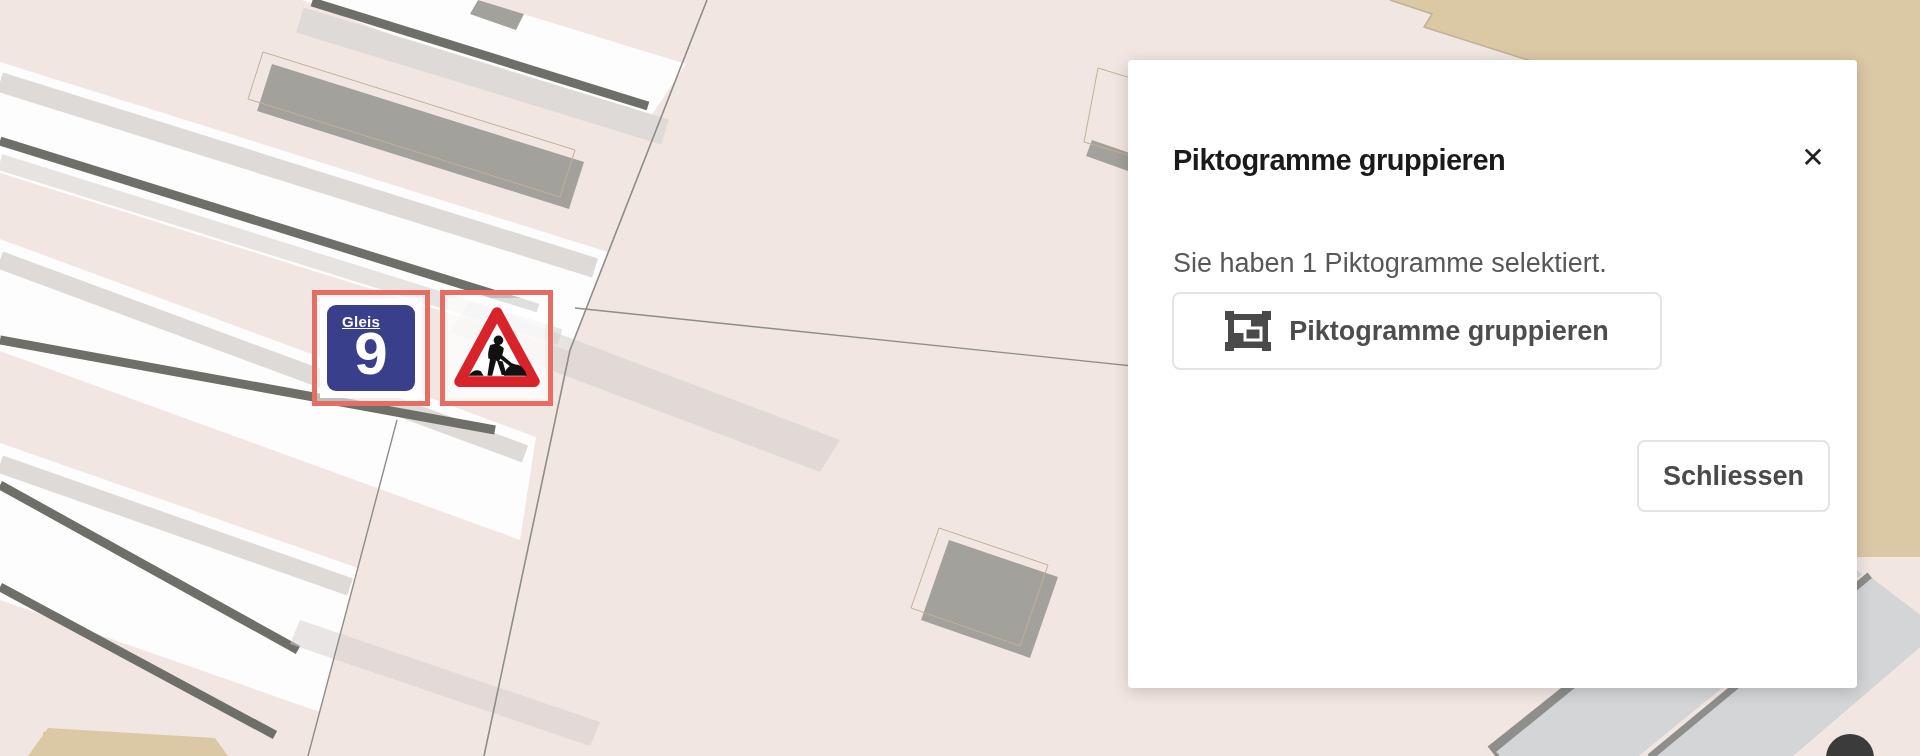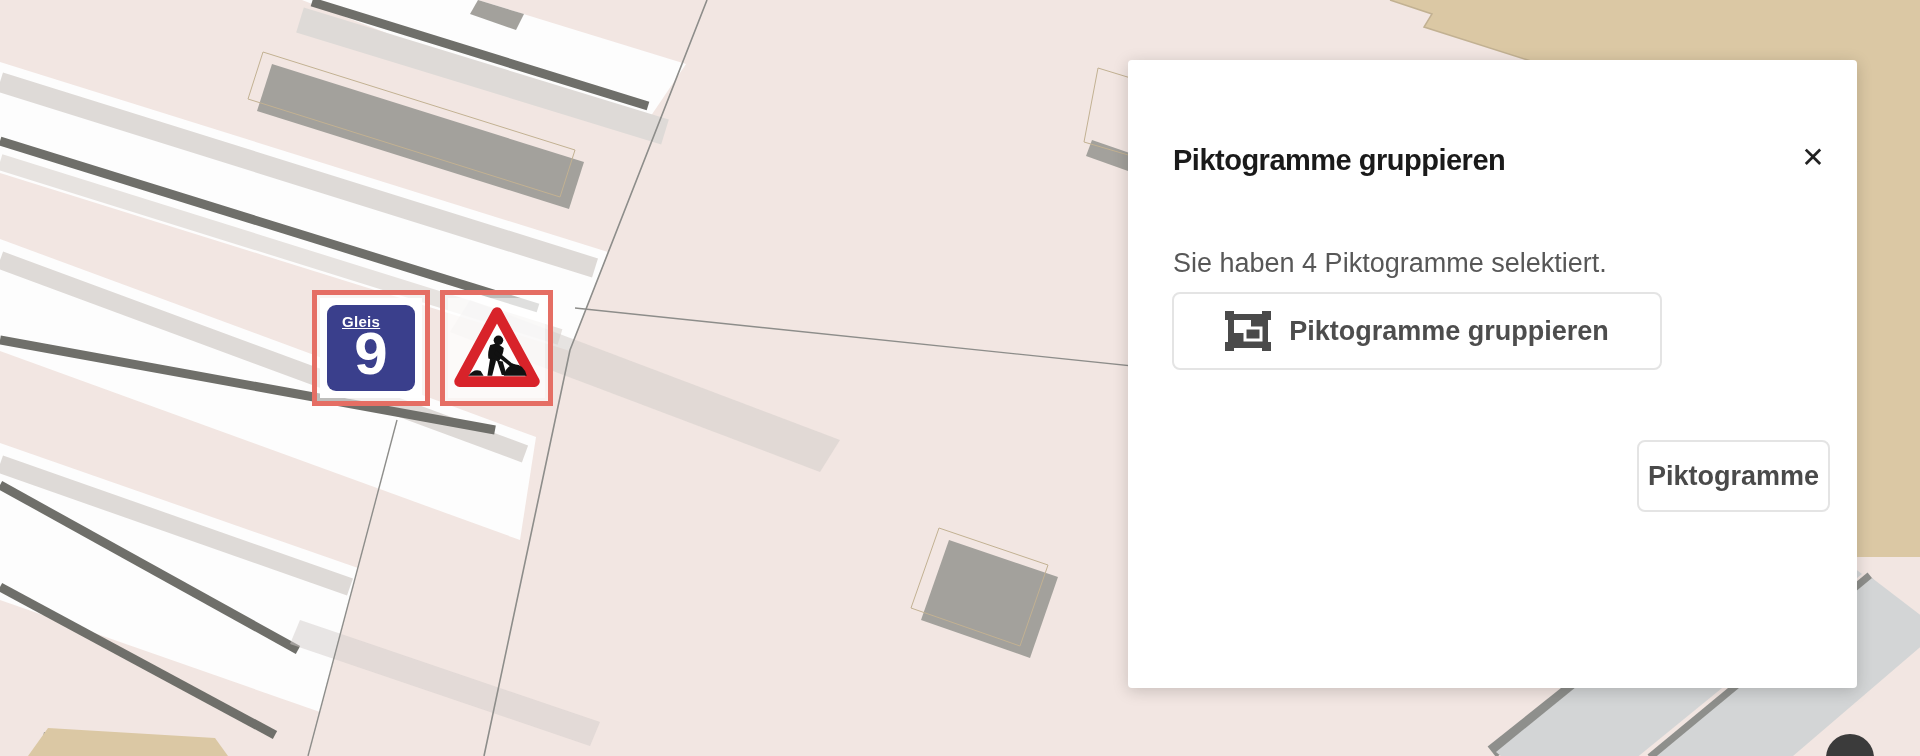"Sie haben 4 Piktogramme selektiert." p.dialog-body { text: 4 -> 1 }
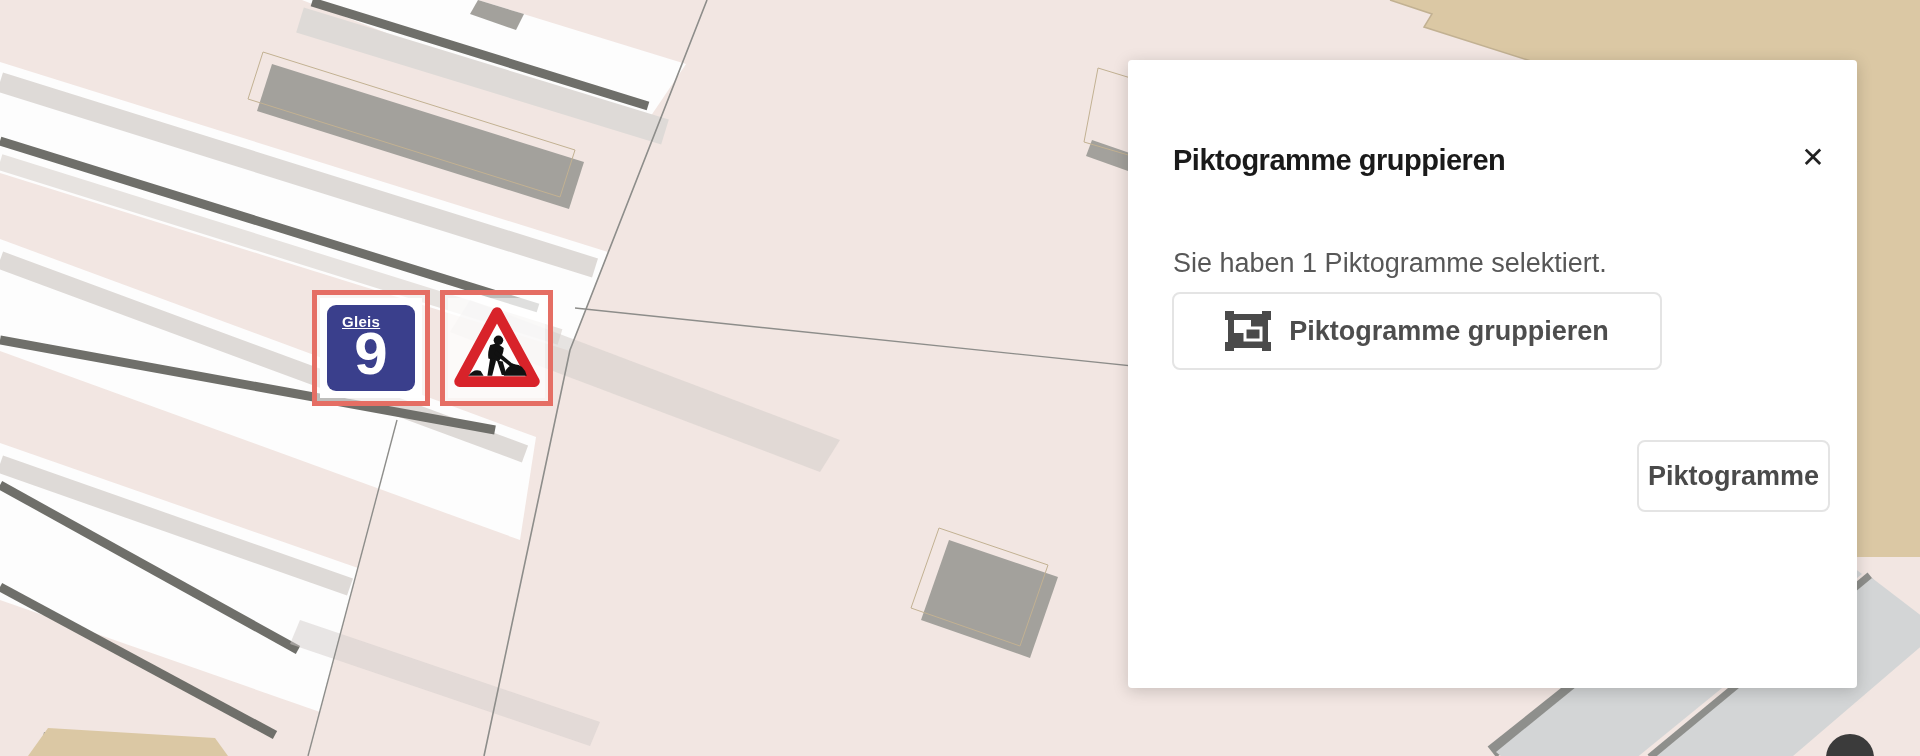"Piktogramme" button.btn { text: Piktogramme -> Schliessen }
